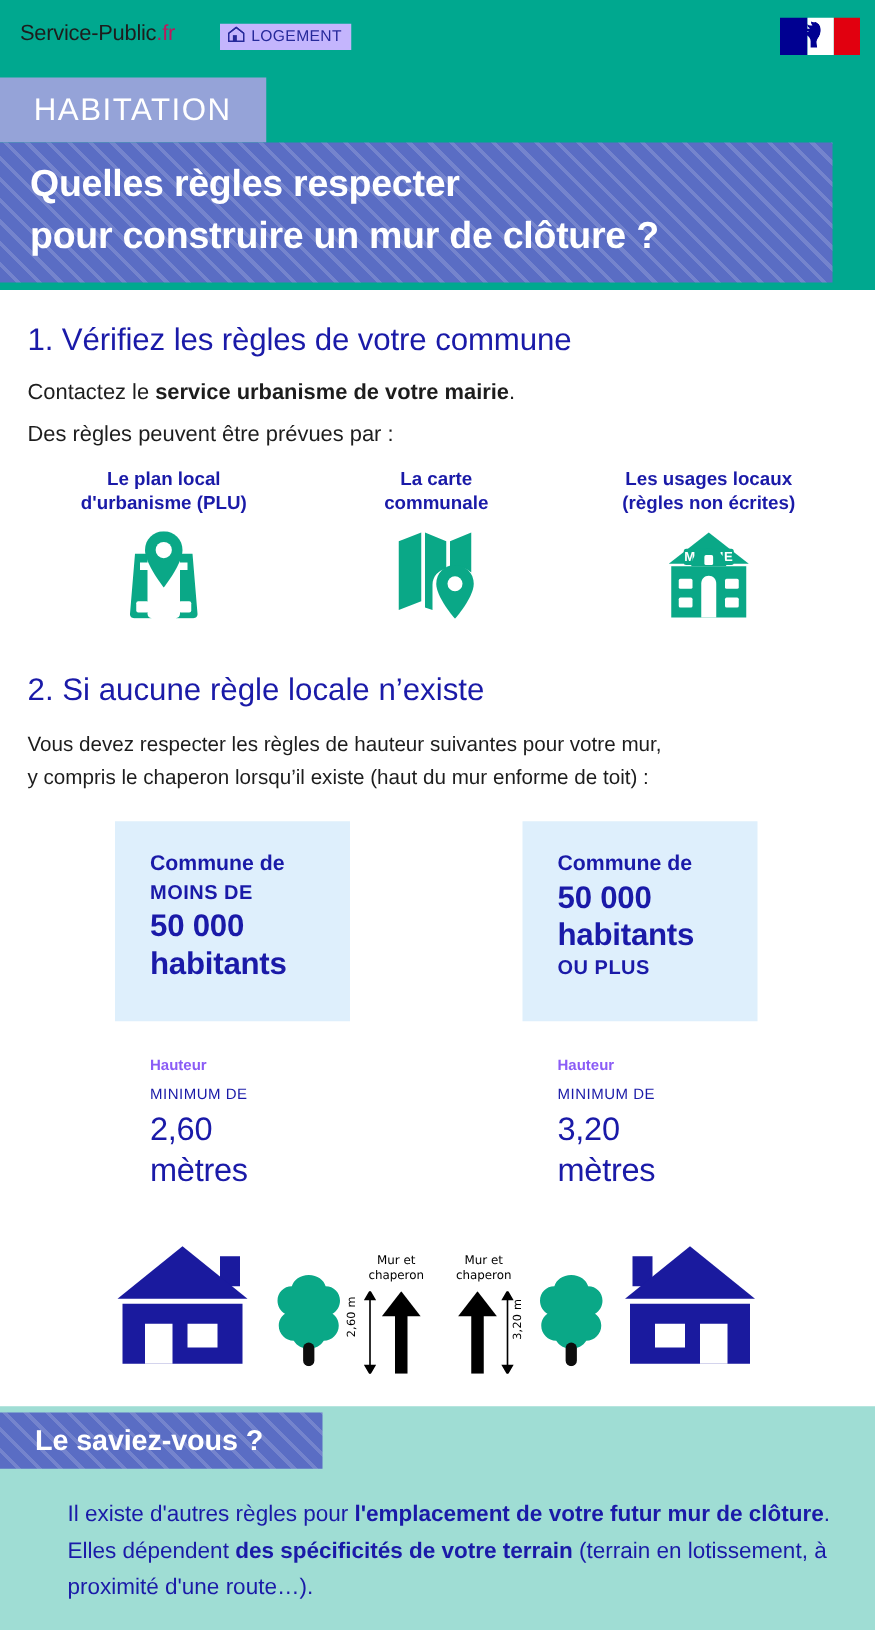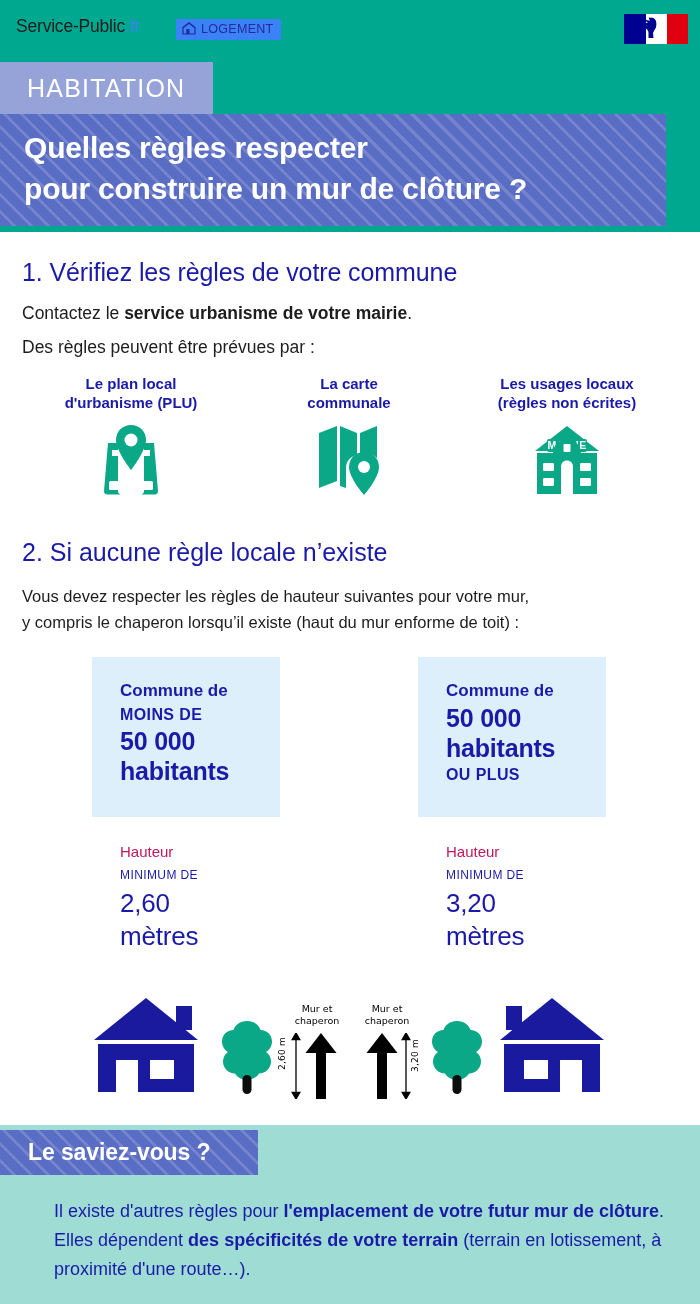".fr" .brand-logo .dotfr { color: #3b82f6 -> #be185d }
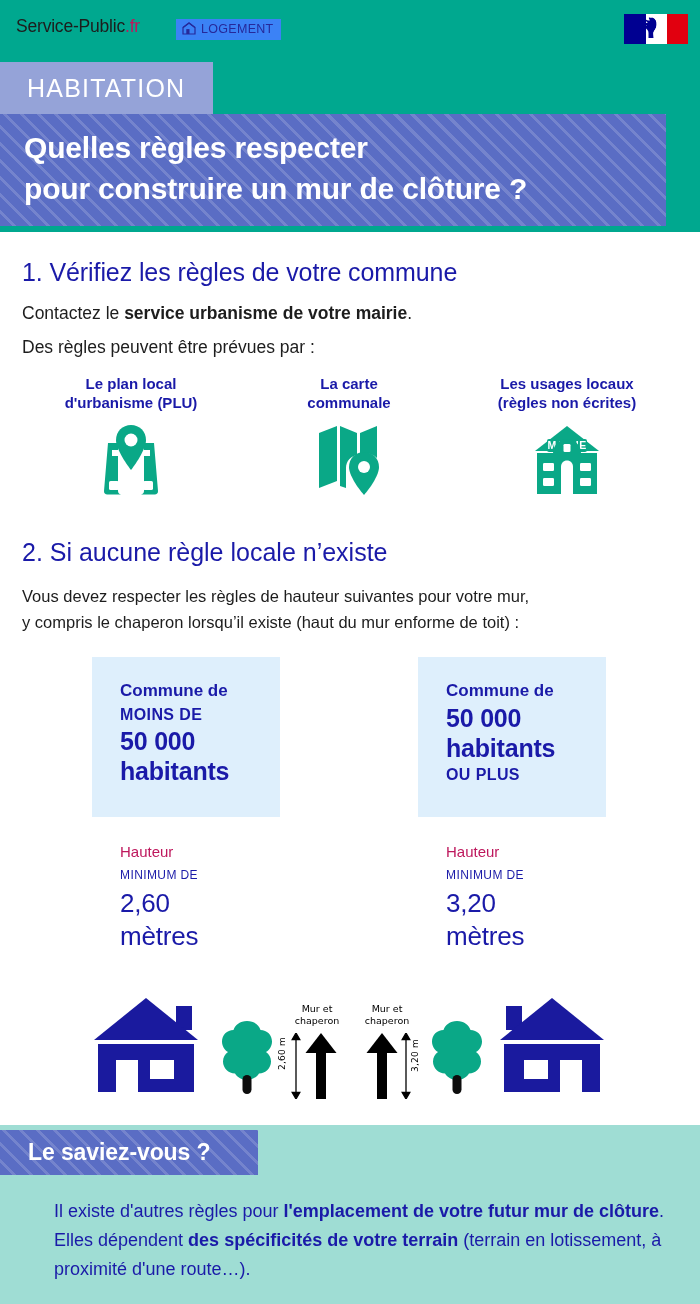"LOGEMENT" .logement-chip { background: #3b82f6 -> #c4b5fd }
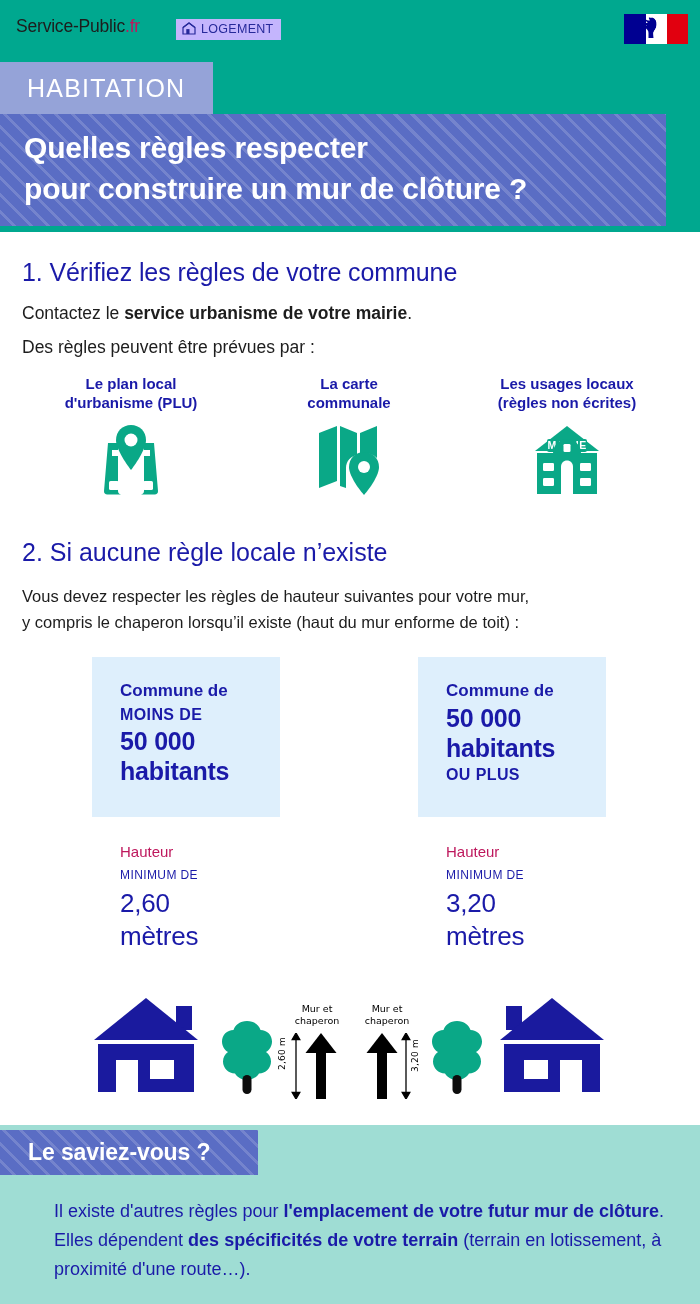"Hauteur" .hauteur .h-lead { color: #be185d -> #8b5cf6; font-size: 15px -> 12px; font-weight: normal -> bold }
